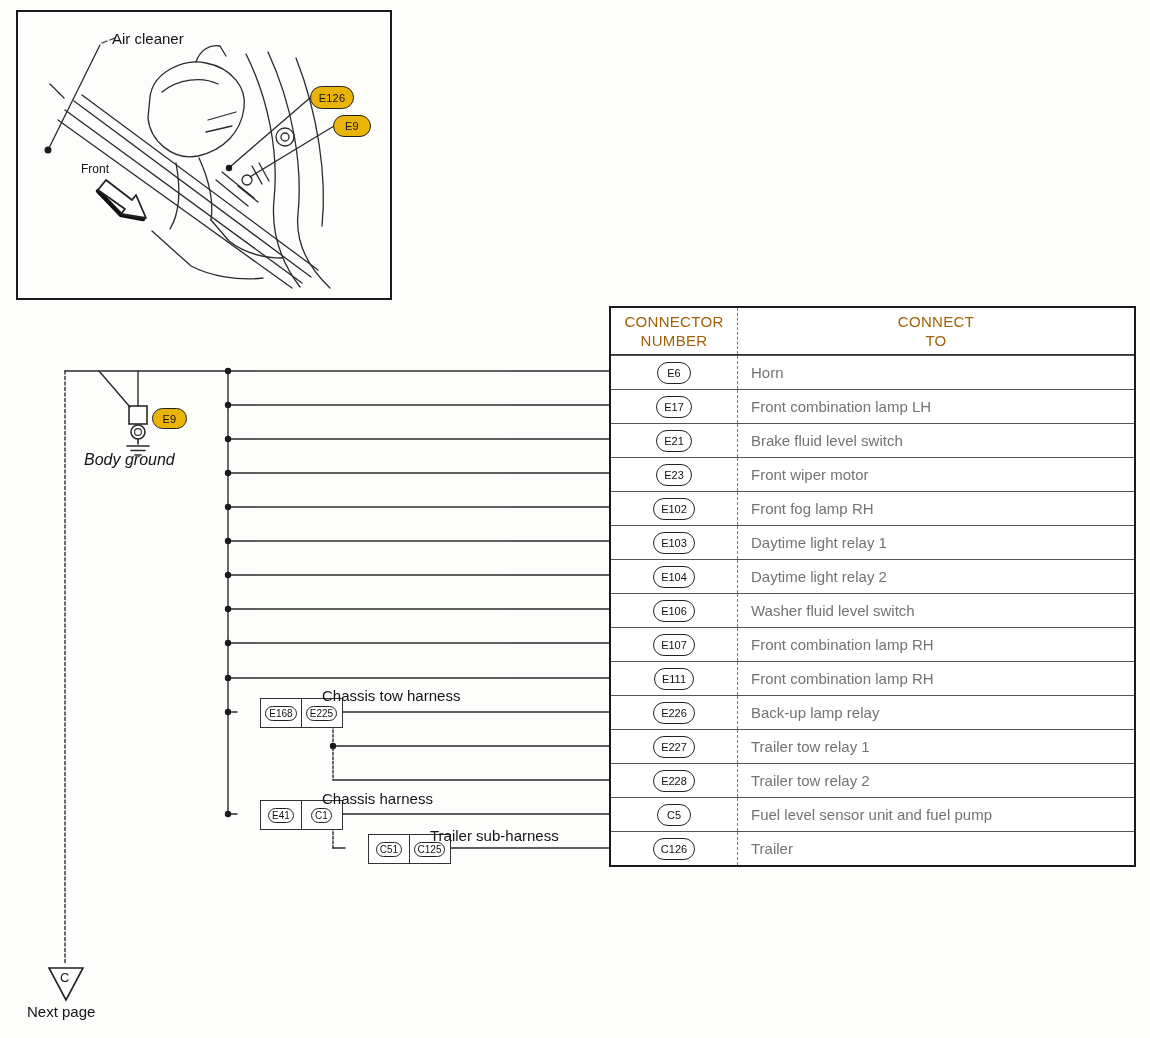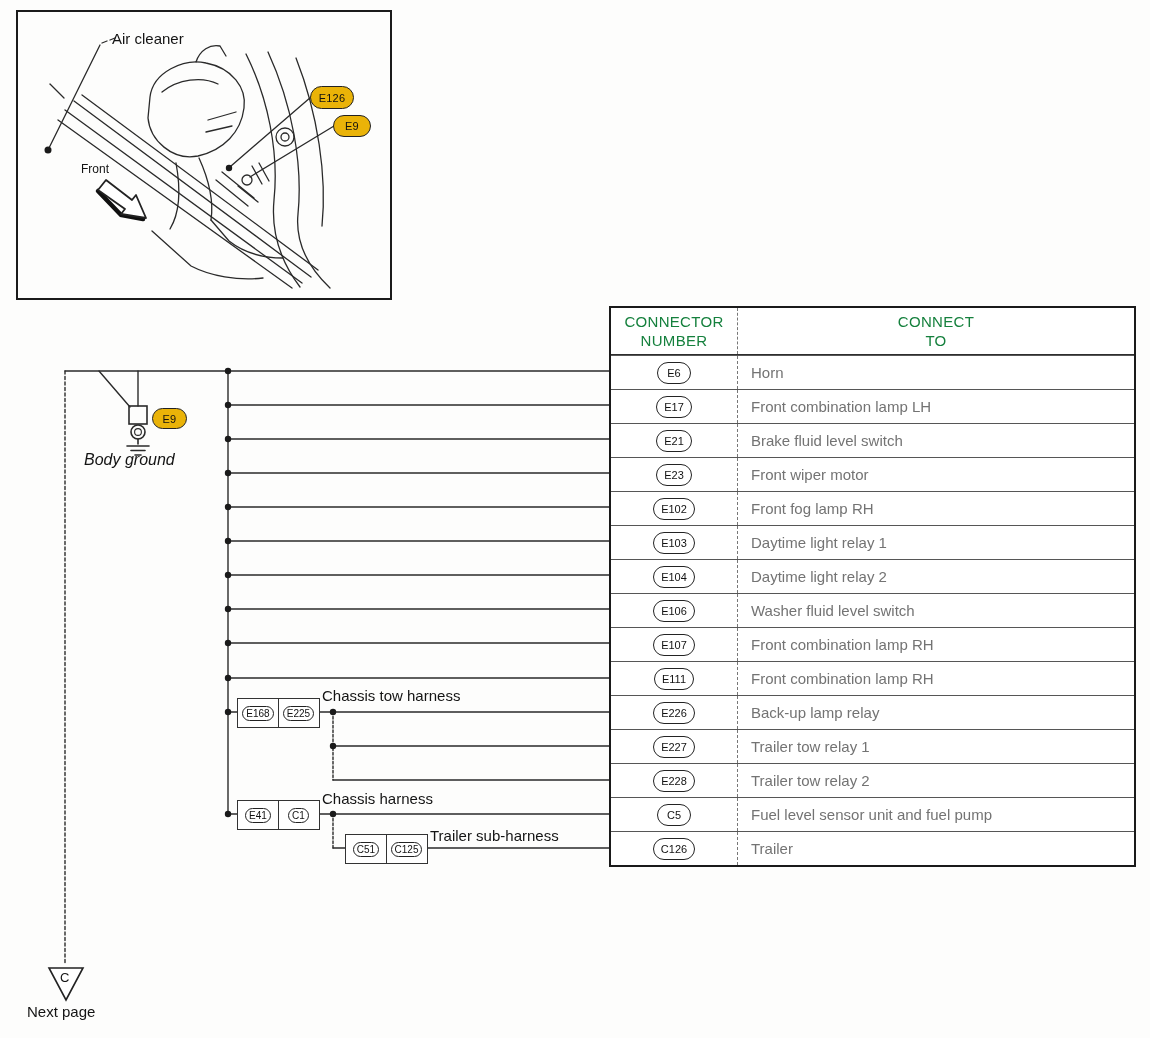"CONNECTOR" .th { color: #15803d -> #a16207 }
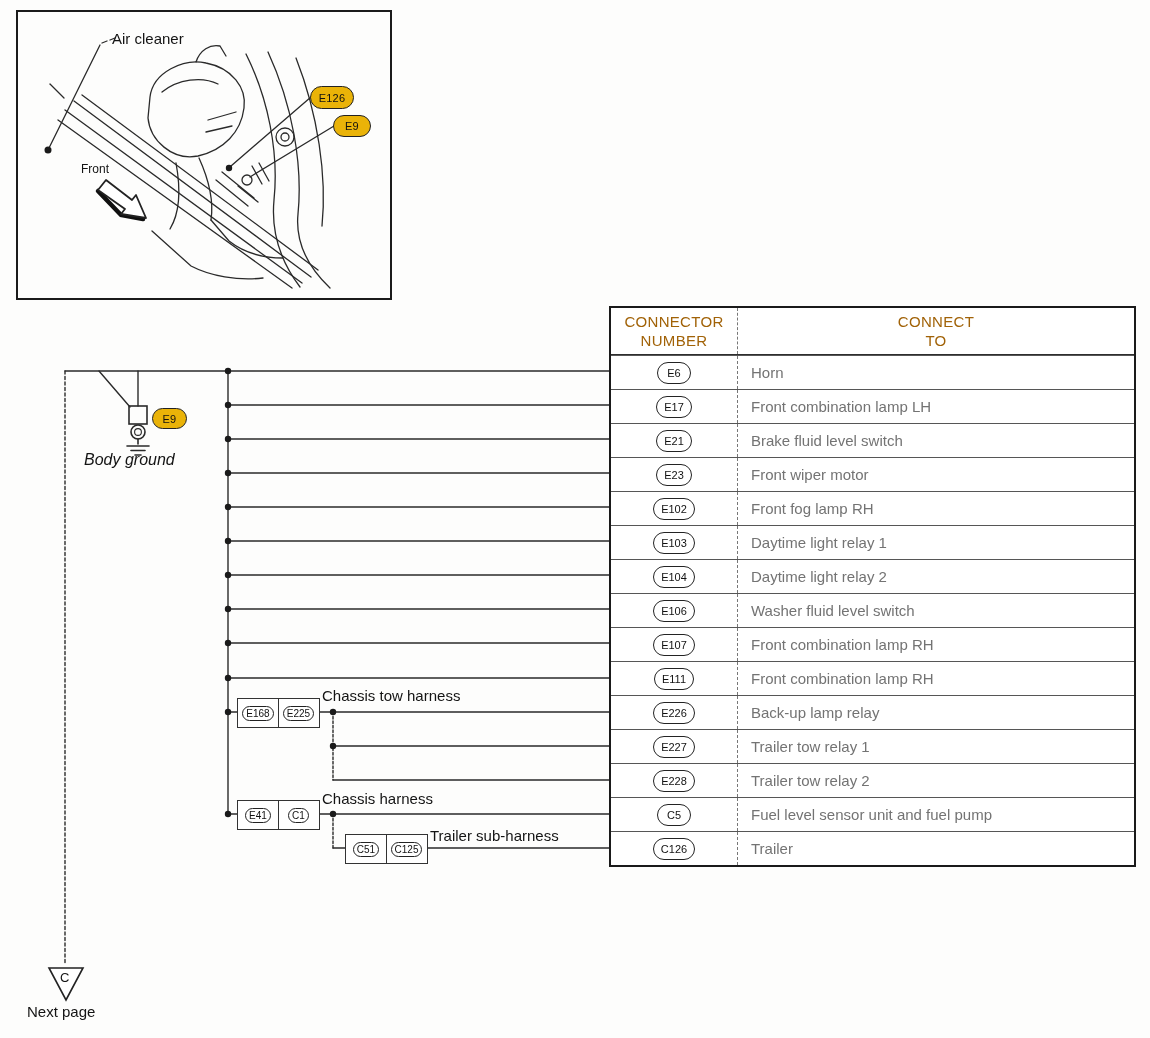"E168" .cbox { margin-left: none -> 23px }
